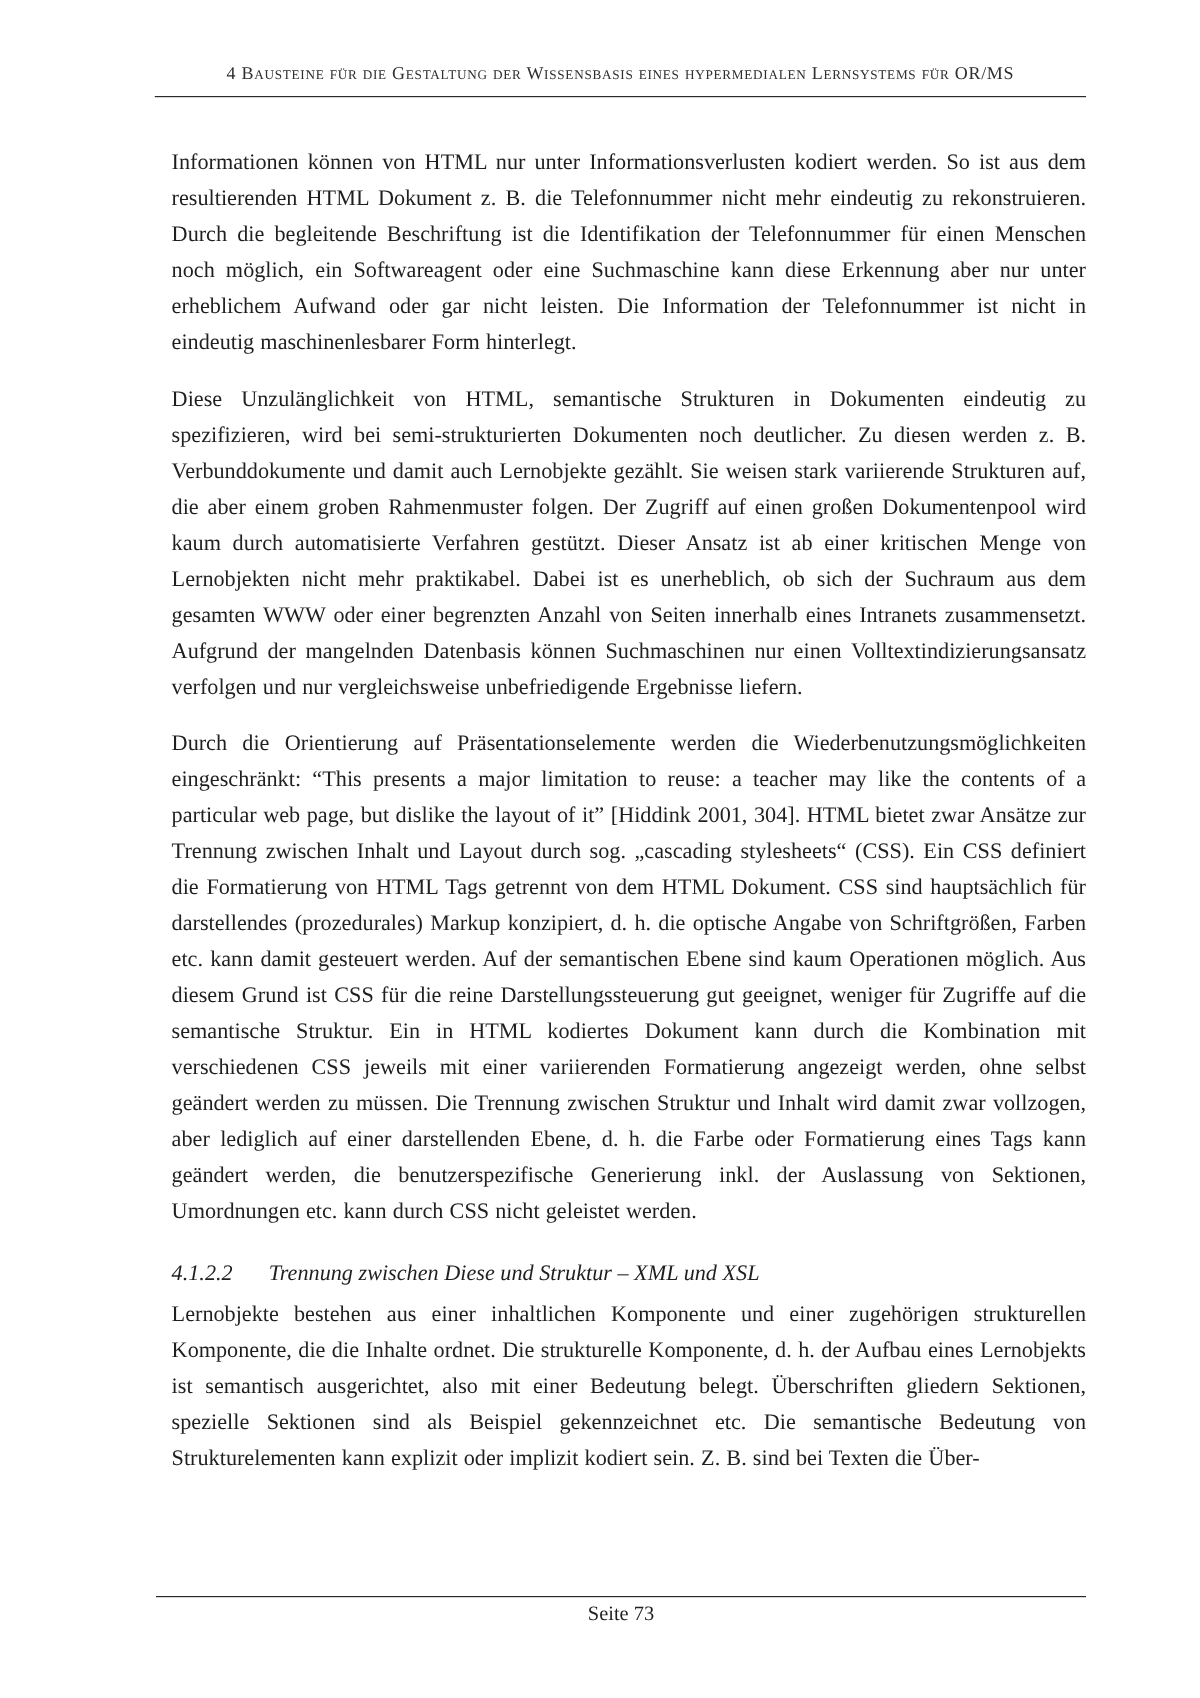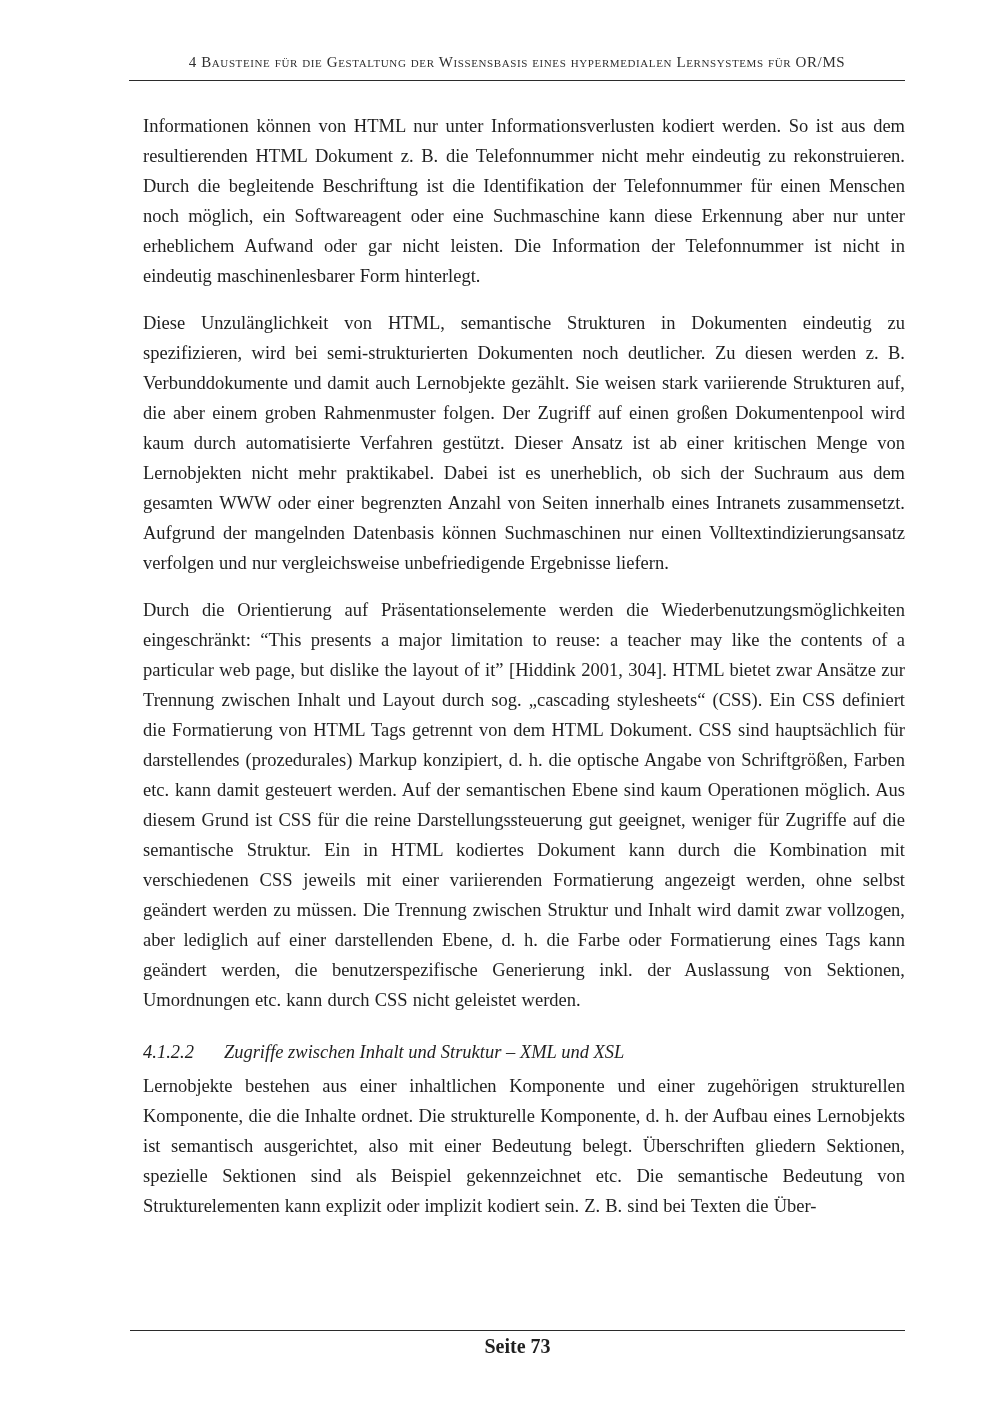"Informationen können von HTML nur" .page-body { margin-top: 30px -> 40px }
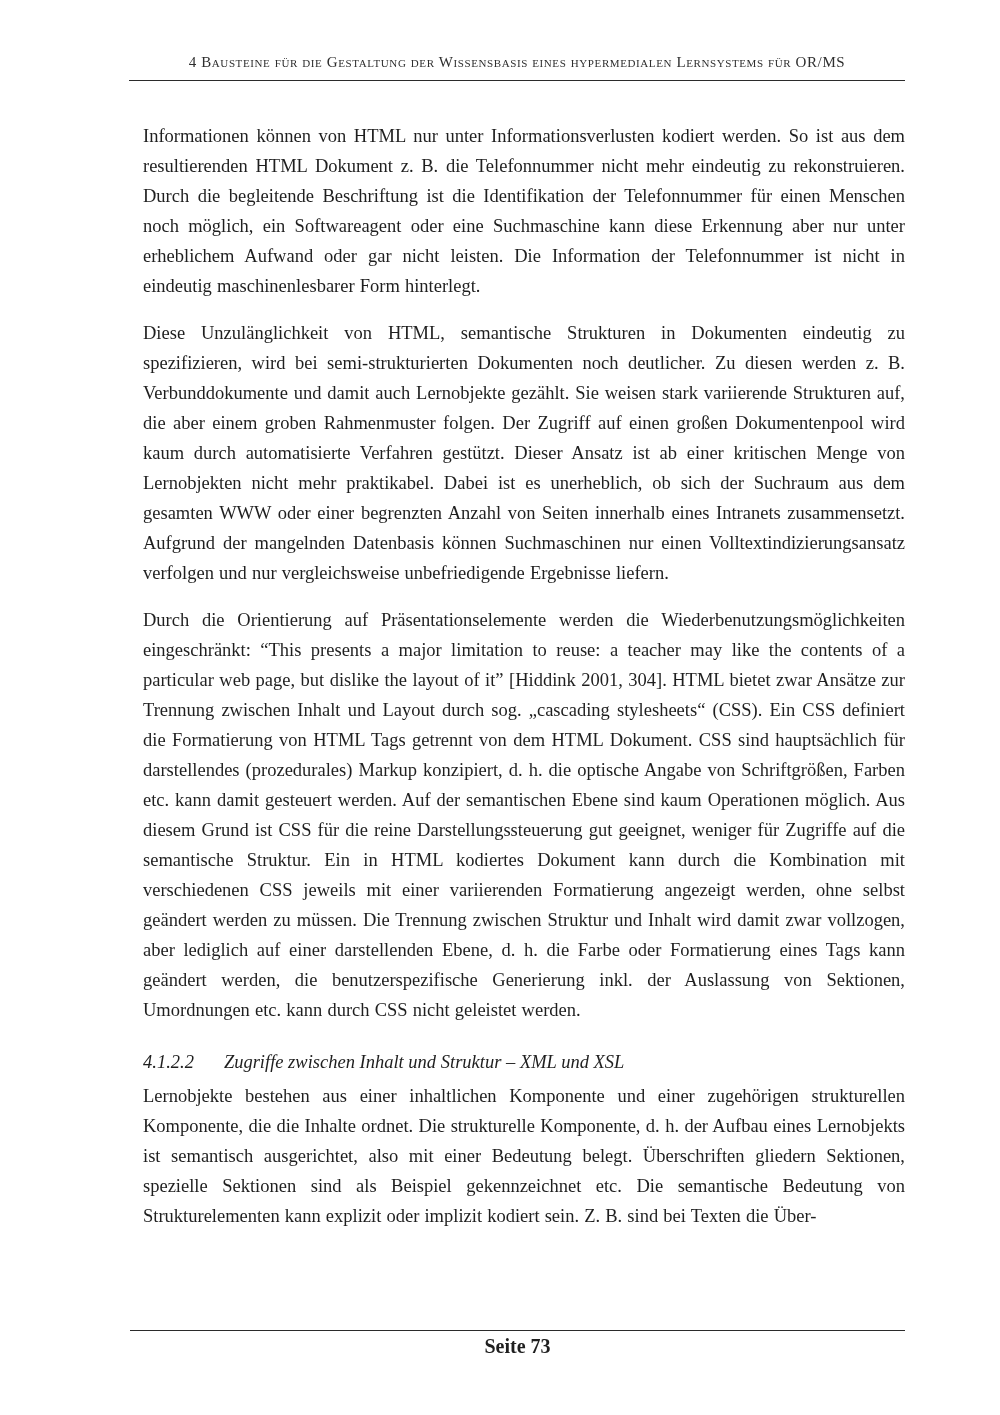"Zugriffe zwischen Inhalt und Struktur" span.subsection-title { text: Zugriffe zwischen Inhalt -> Trennung zwischen Diese }
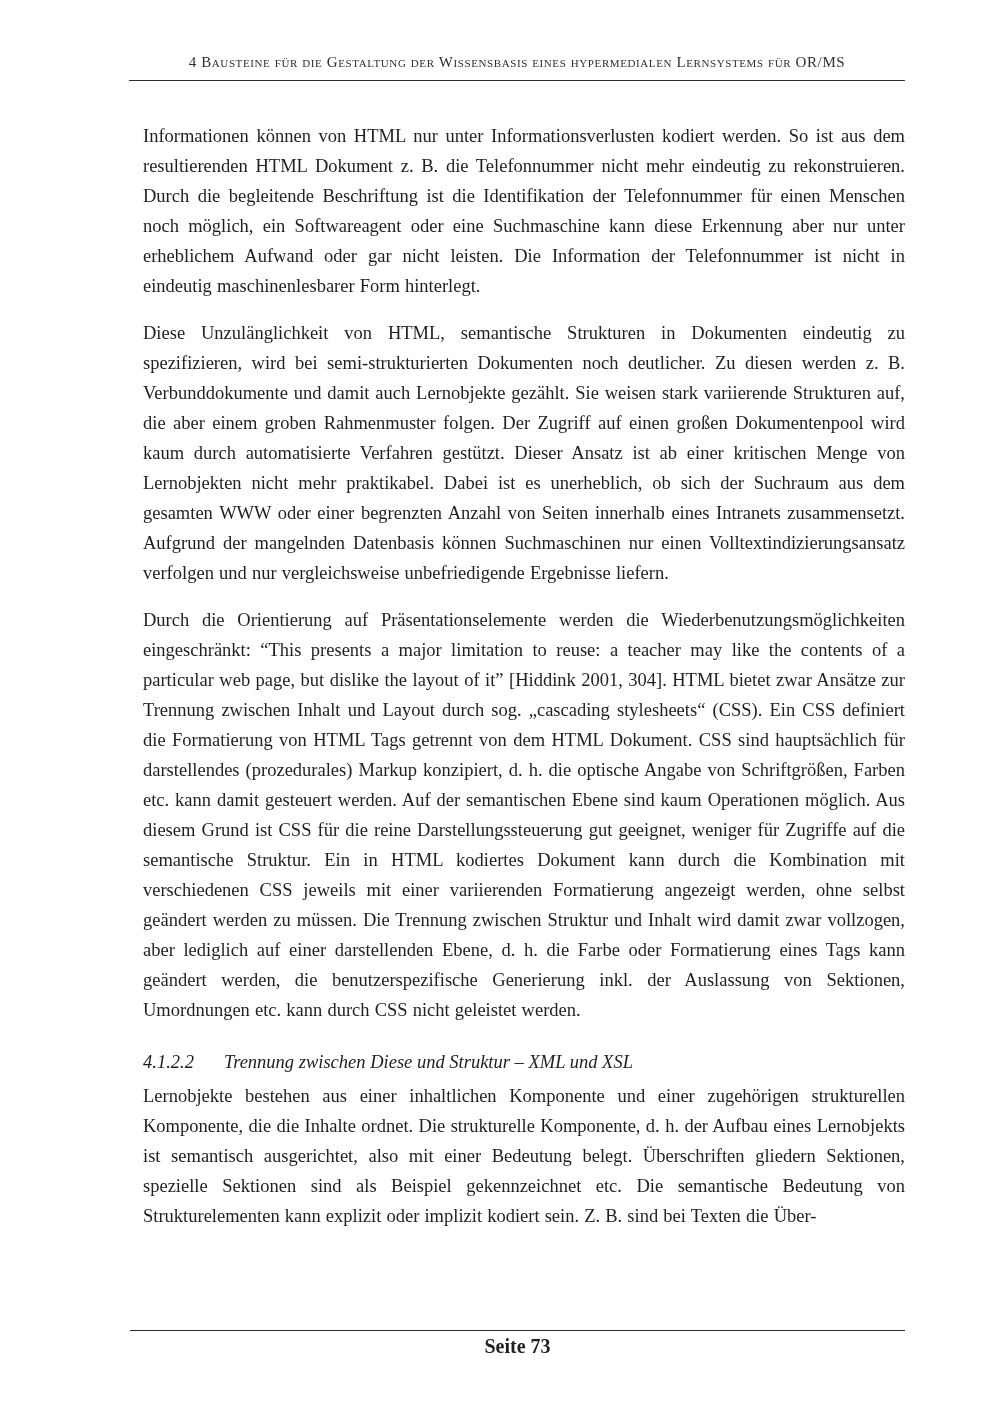"Seite 73" .footer-text { font-size: 20px -> 17px; font-weight: bold -> none }
